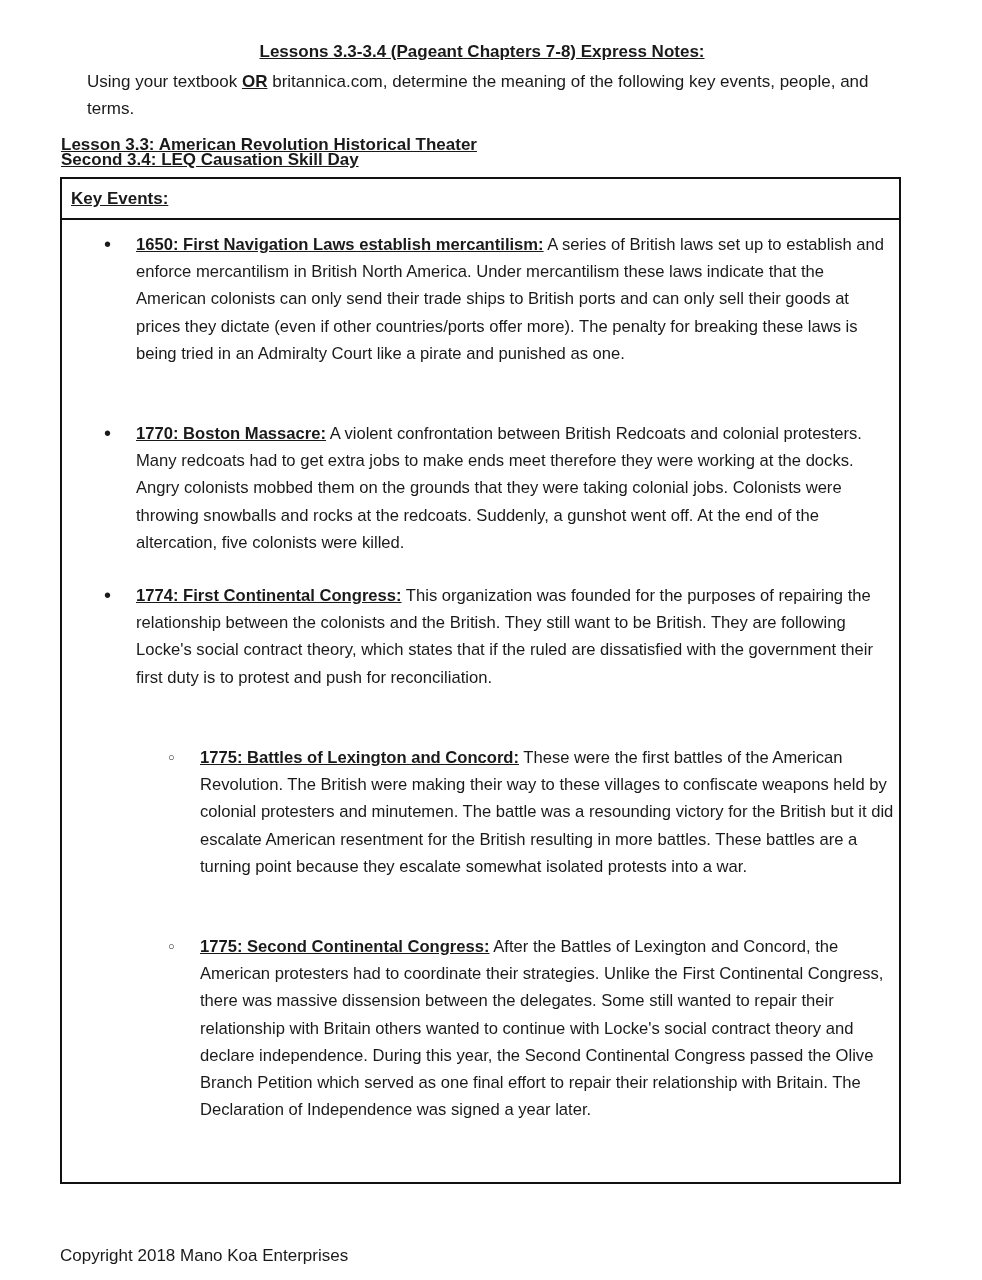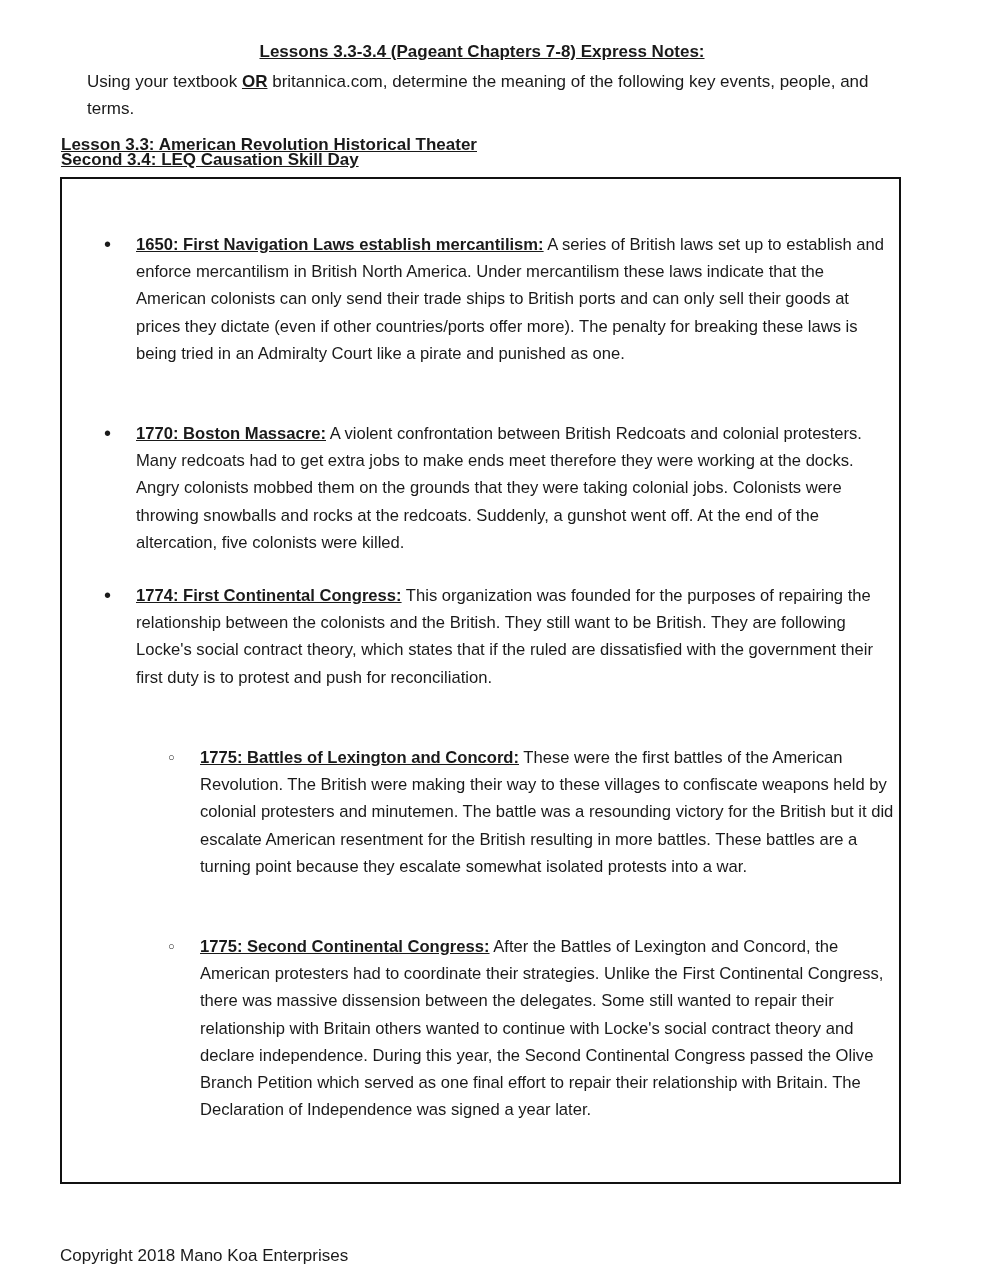"Key Events:" div.events-header { html: none -> <div>Key Events:</div> }
